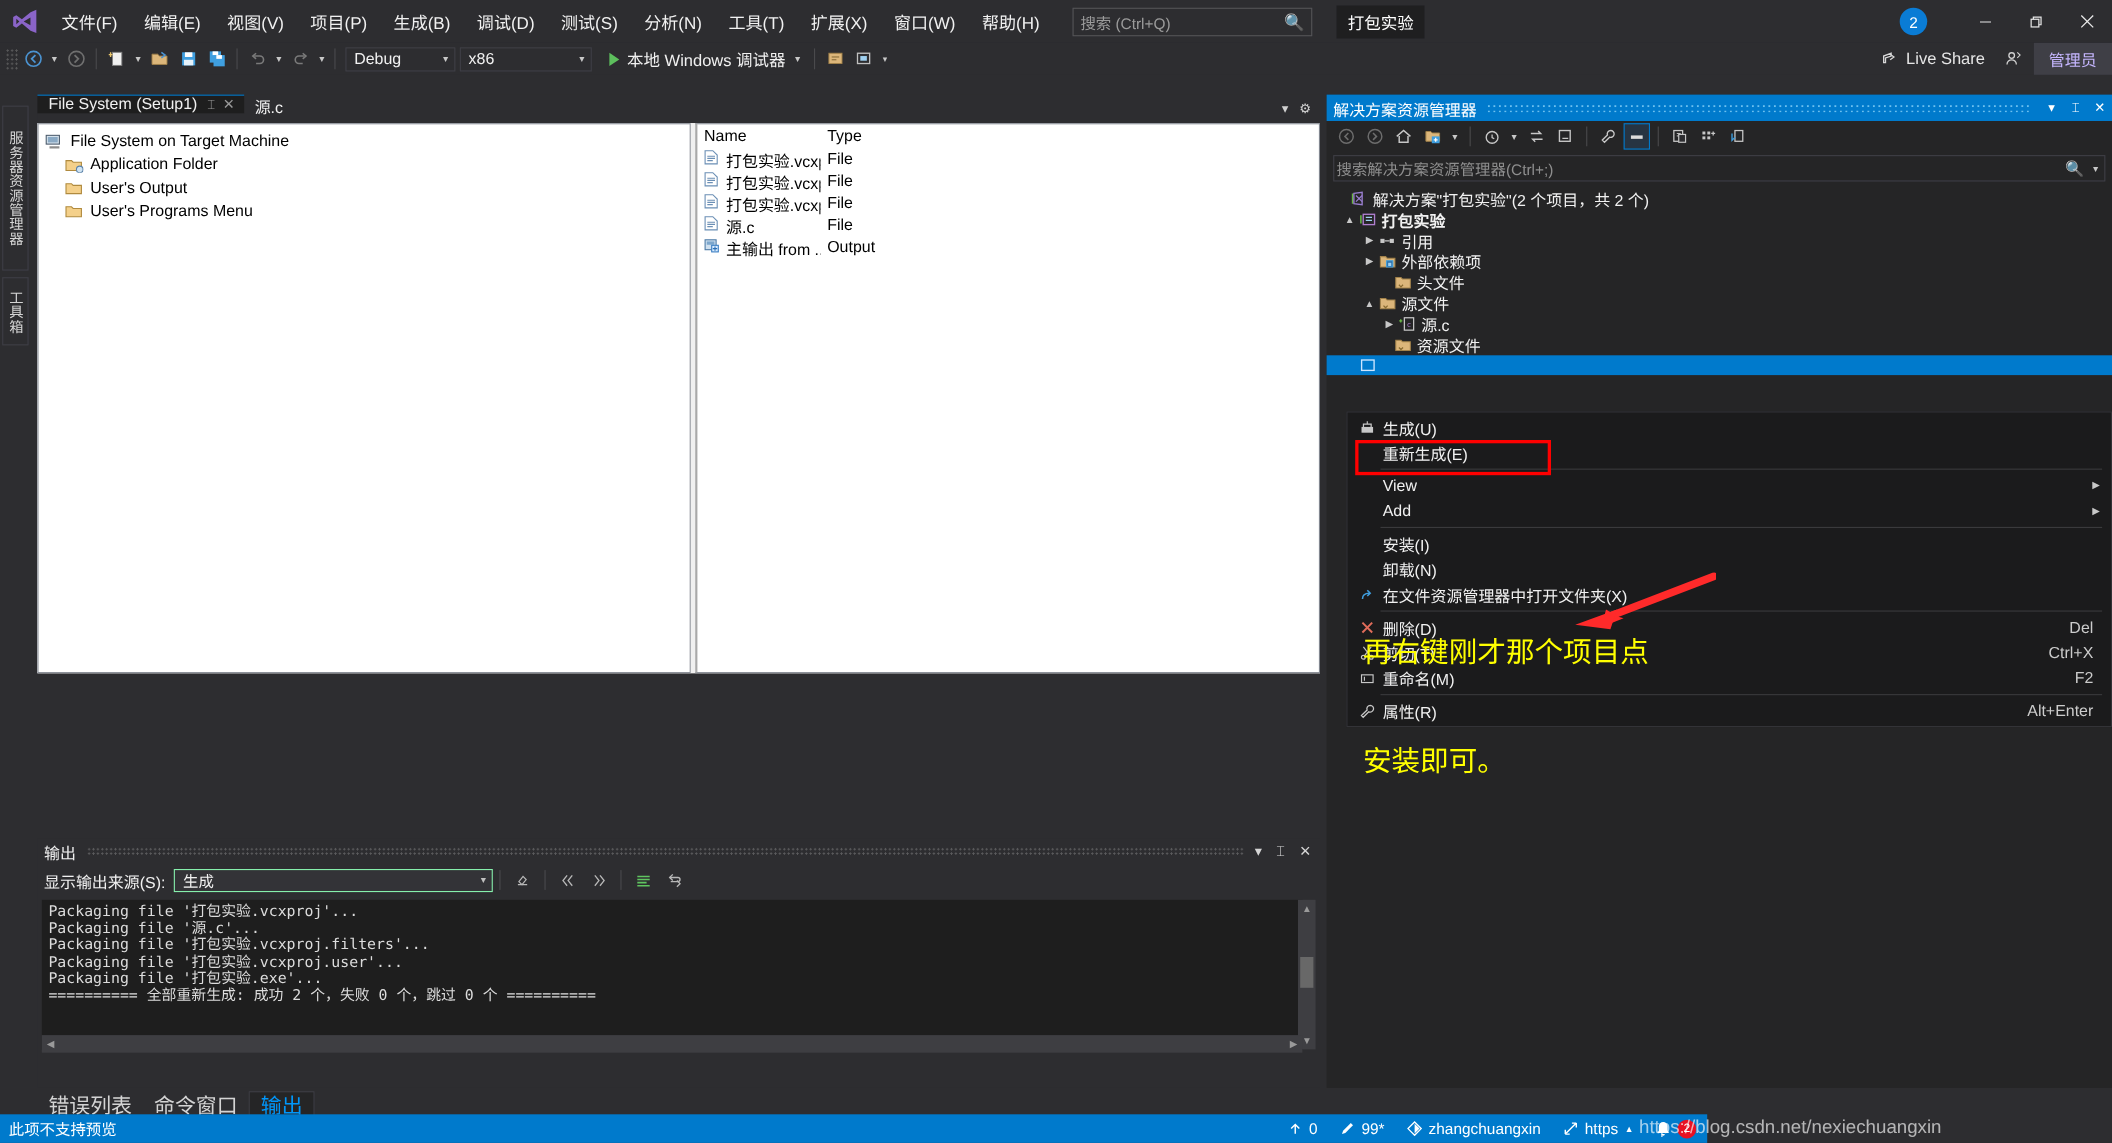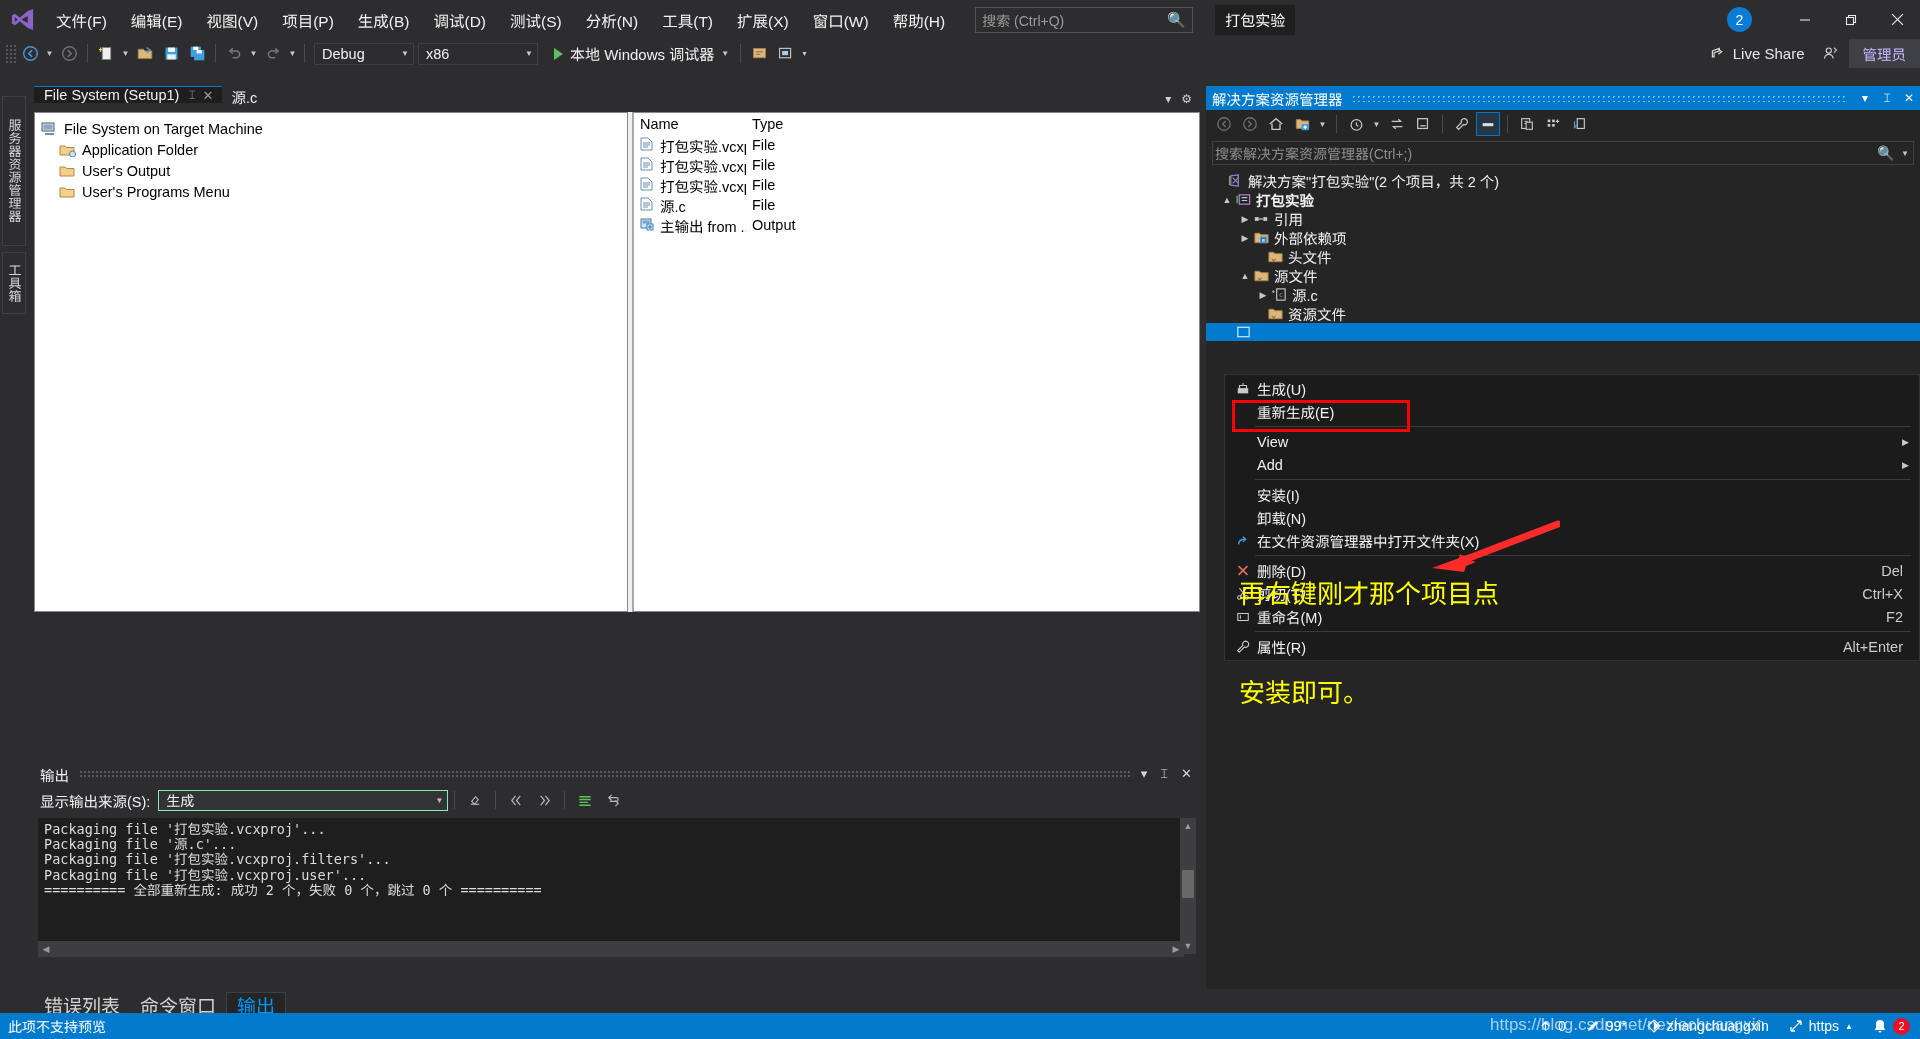"Packaging file '打包实验.exe'..." div { html: none -> <div>Packaging file '打包实验.exe'...</div> }
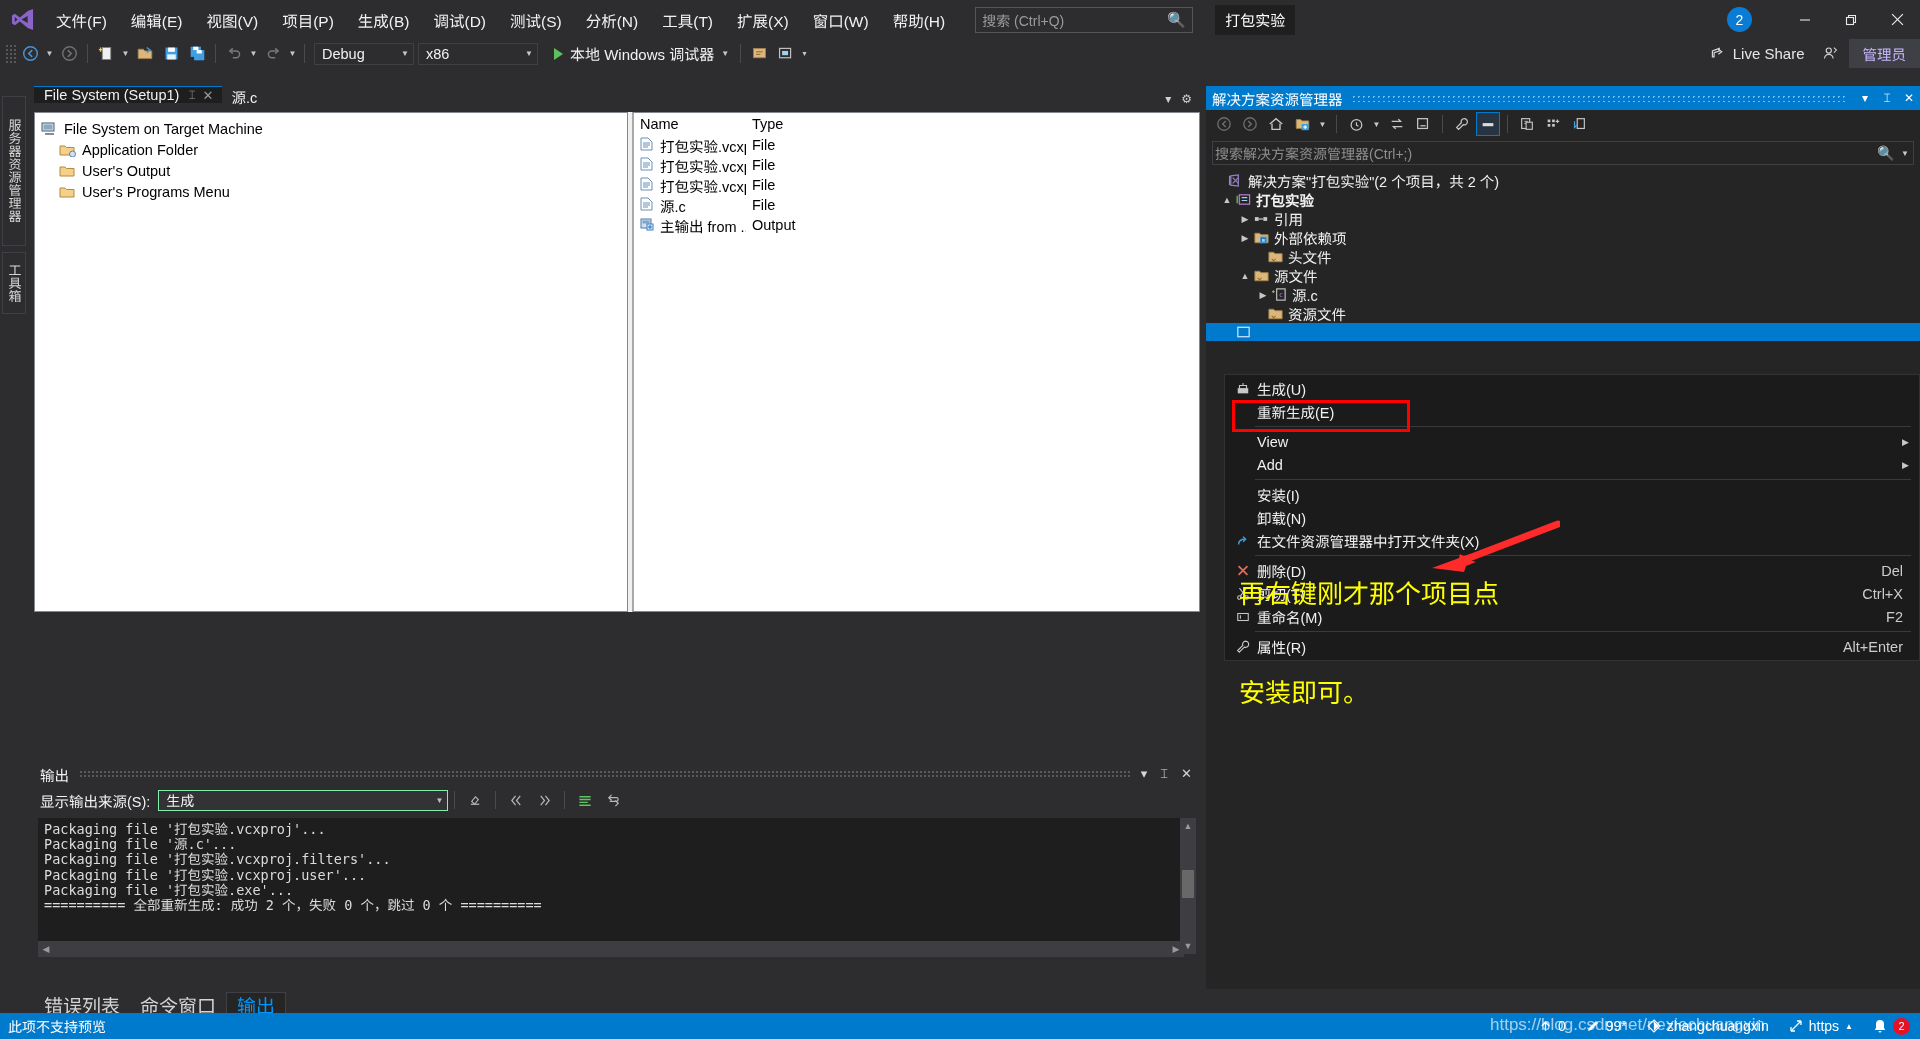"此项不支持预览" .status { width: 1920px -> 1552px }
